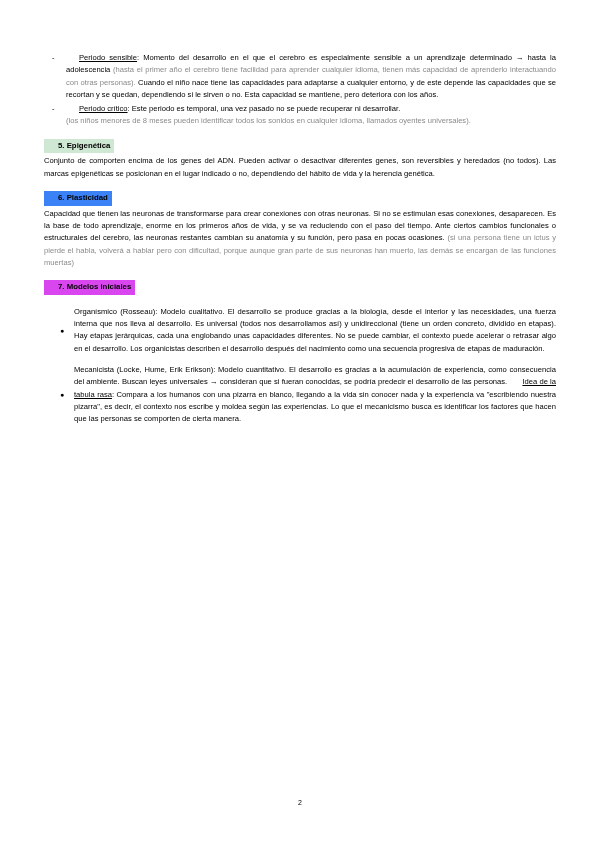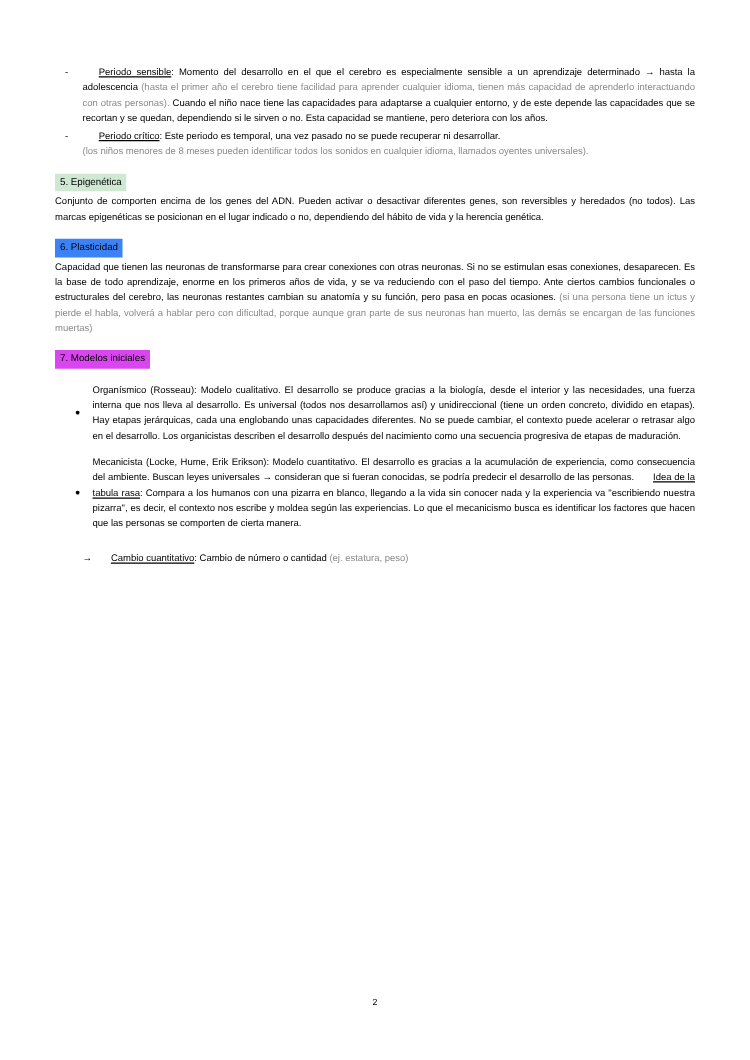"5. Epigenética" .section-head { font-weight: normal -> bold; padding: 1px 4px 1px 4px -> 1px 4px 1px 14px }
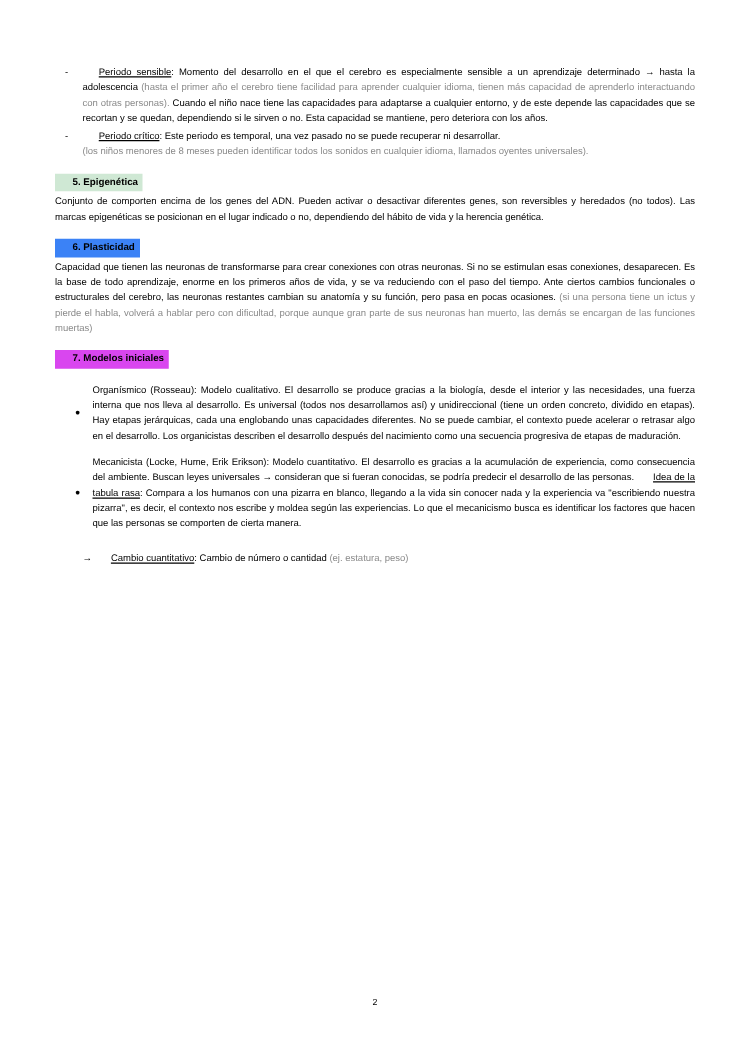"→ Cambio cuantitativo: Cambio de" div.arrow-line { html: <div> <span>→ </span><span>Cambio cuantitativo</span><span>: Cambio de número o cantidad </span><span>(ej. estatura, peso)</span> </div> -> none }
